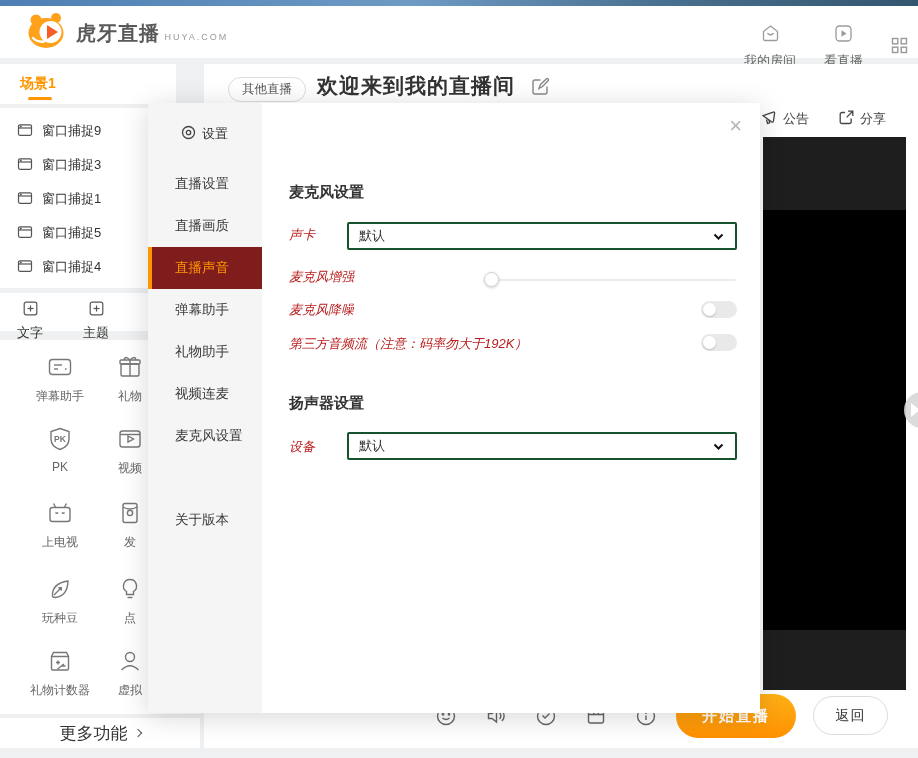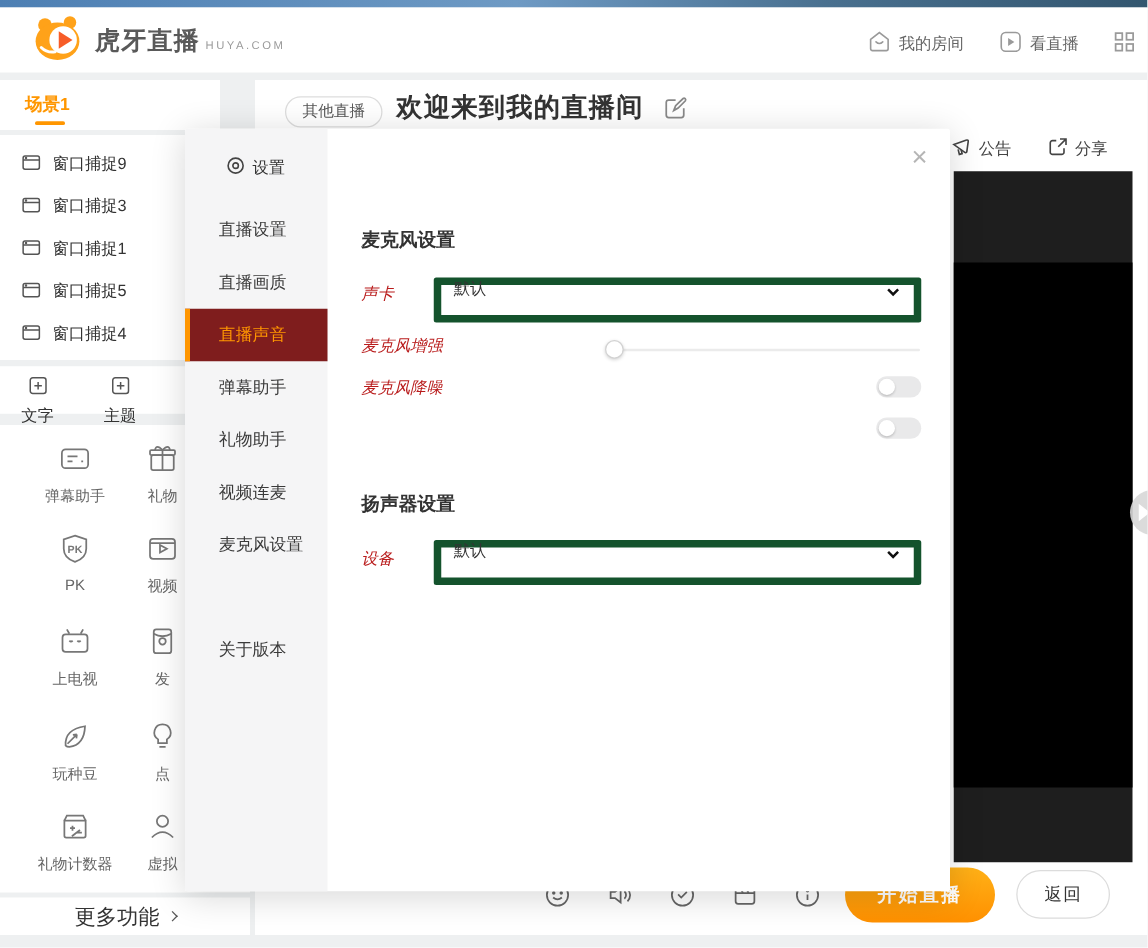"我的房间" .nav-item { flex-direction: none -> column }
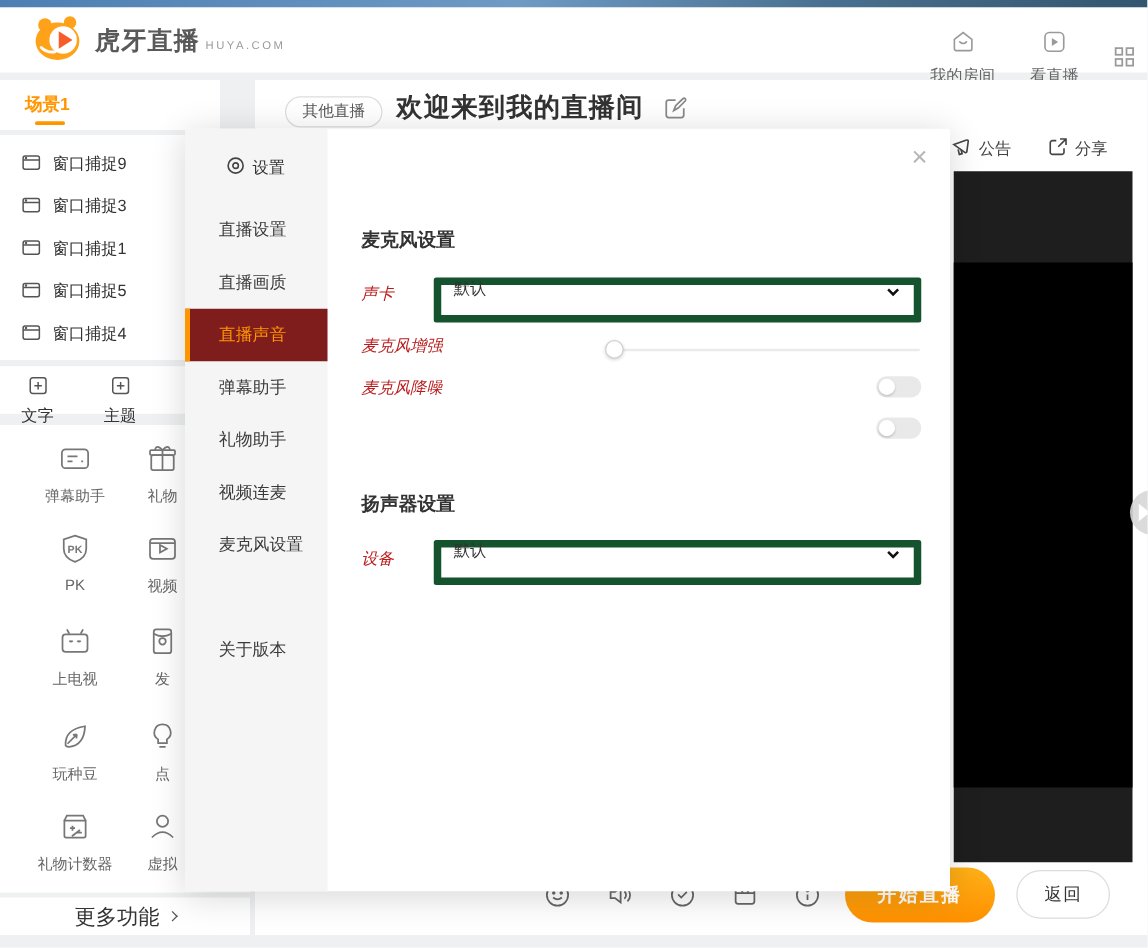"默认" .select { align-items: flex-end -> center; border: 6px solid #14532d -> 2px solid #14532d }
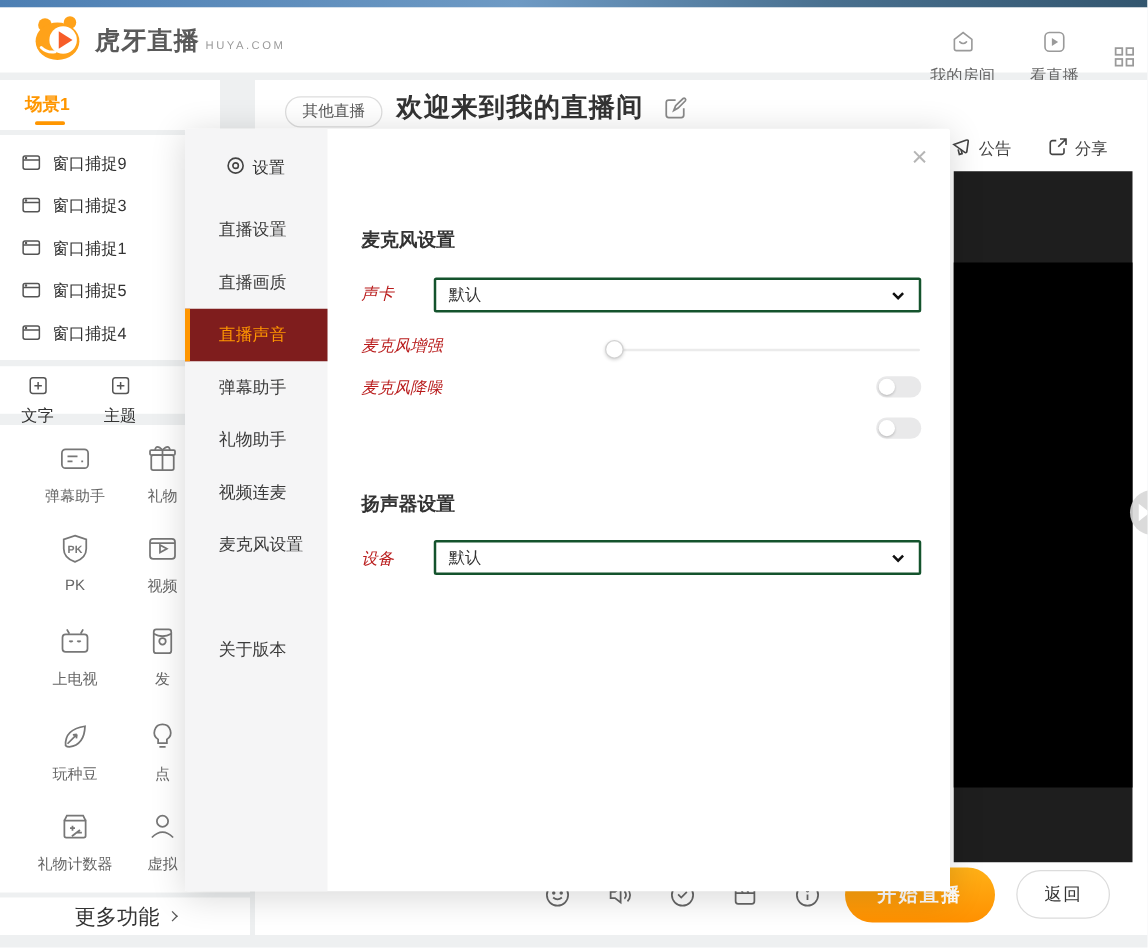"第三方音频流（注意：码率勿大于192K）" label.lbl { html: none -> <label>第三方音频流（注意：码率勿大于192K）</label> }
